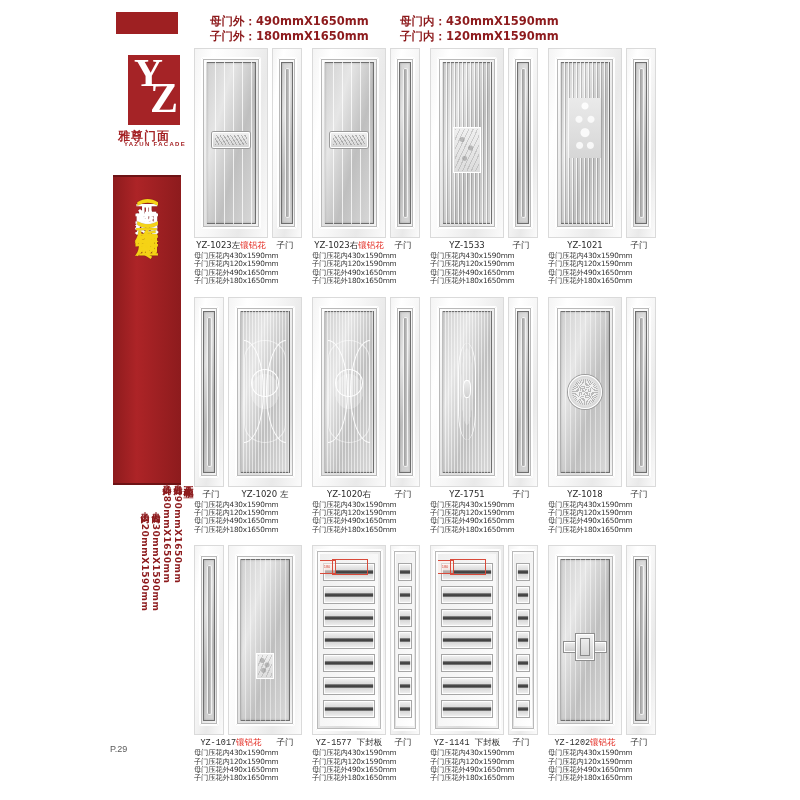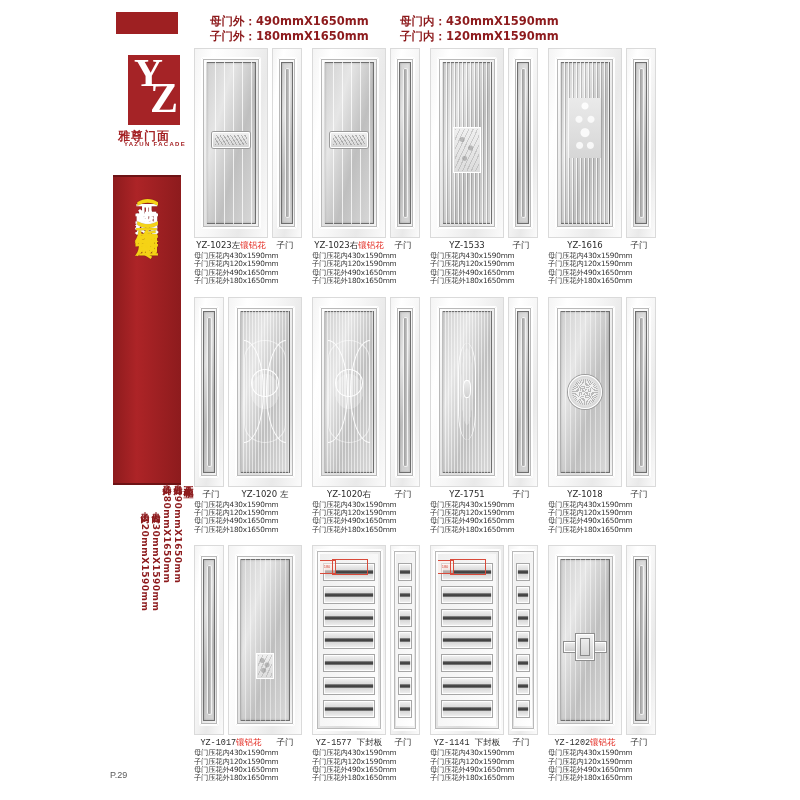"YZ-1616" span { text: YZ-1616 -> YZ-1021 }
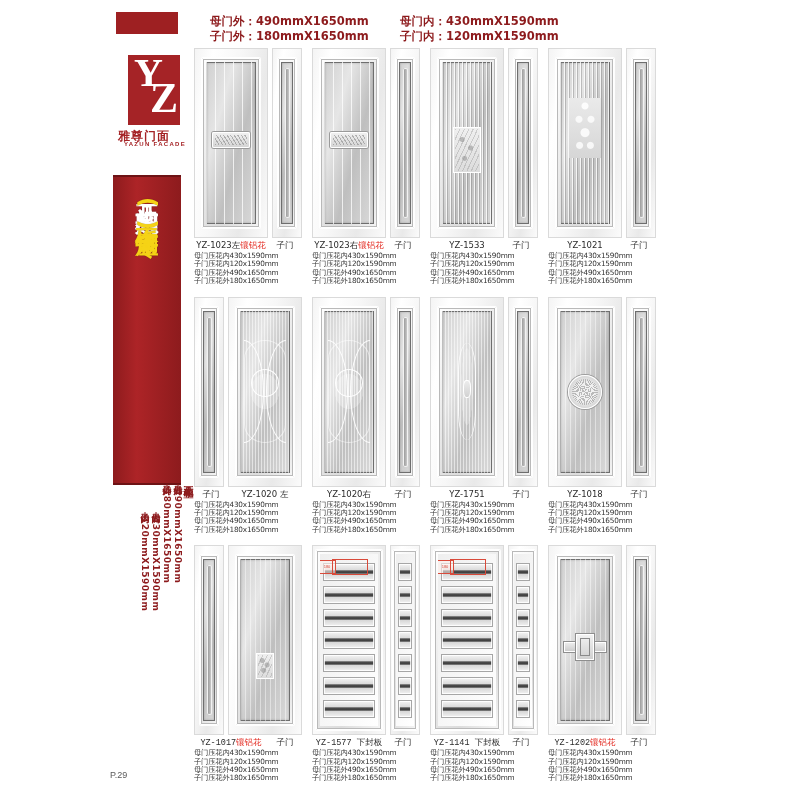"P.29" .page-num { top: 770px -> 744px }
